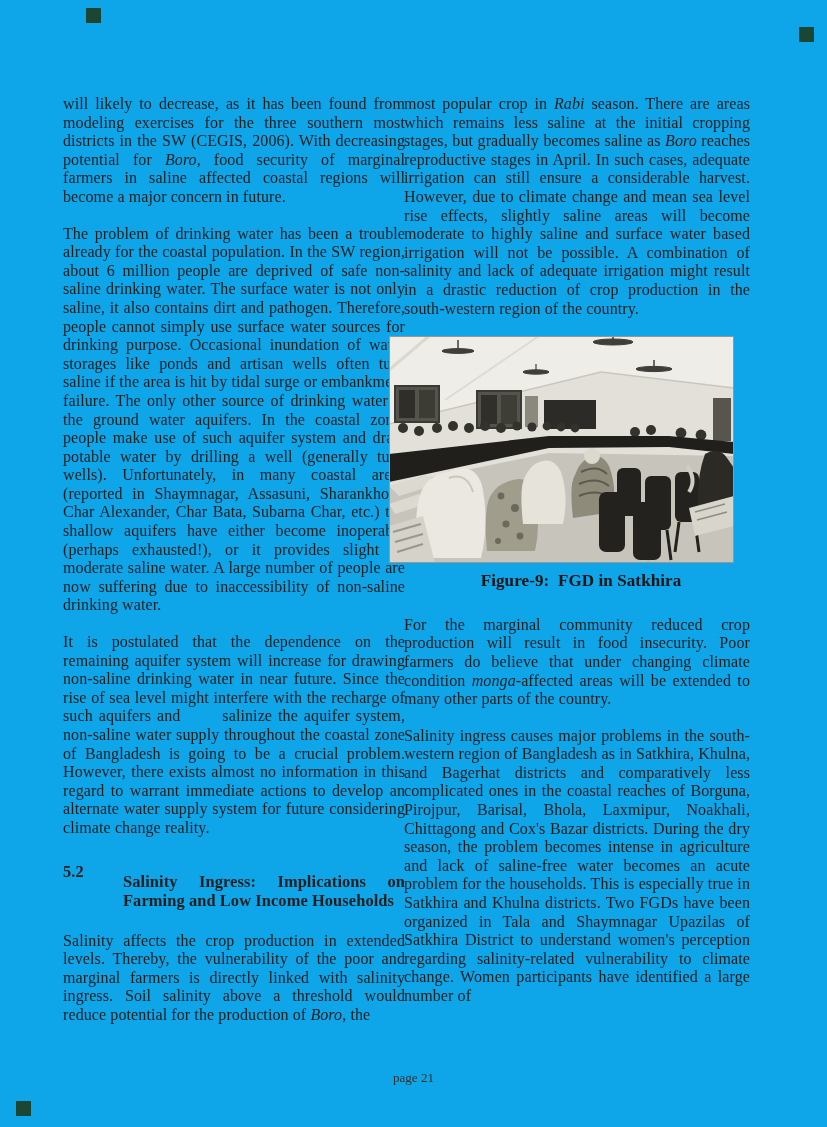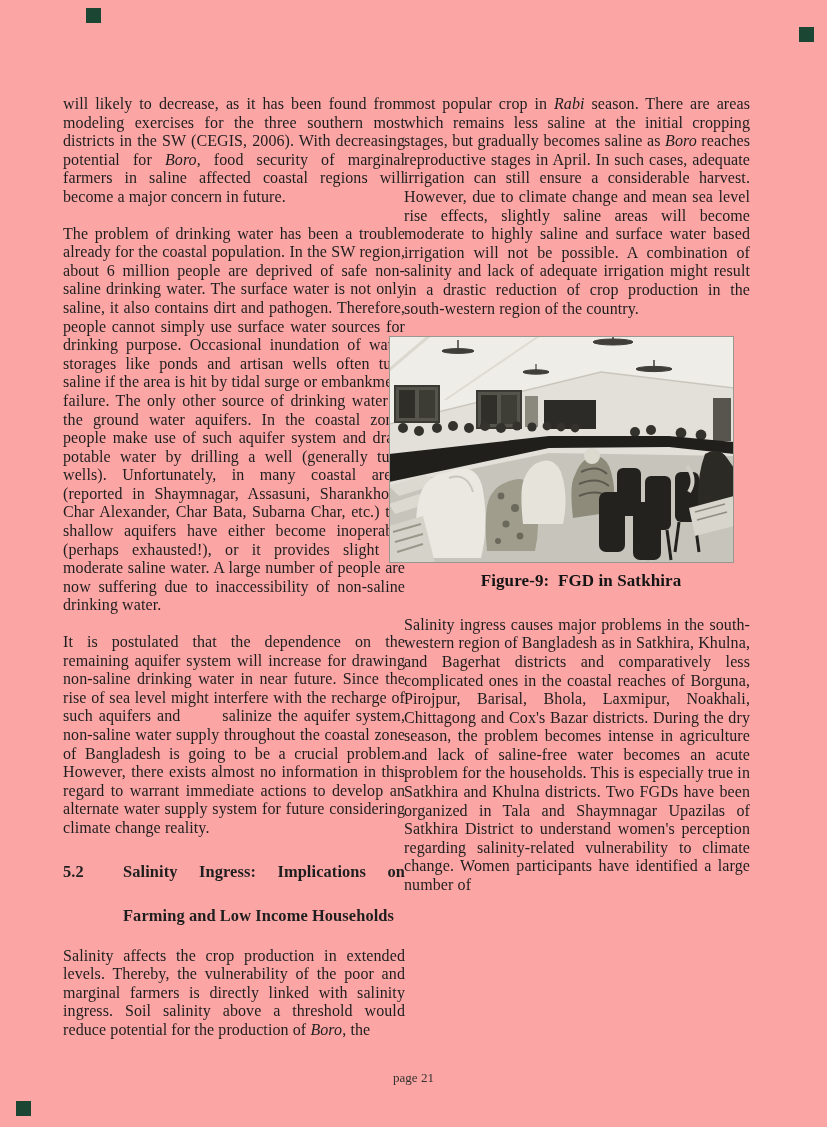"will likely to decrease, as" .page { background: #fca5a5 -> #0ea5e9 }
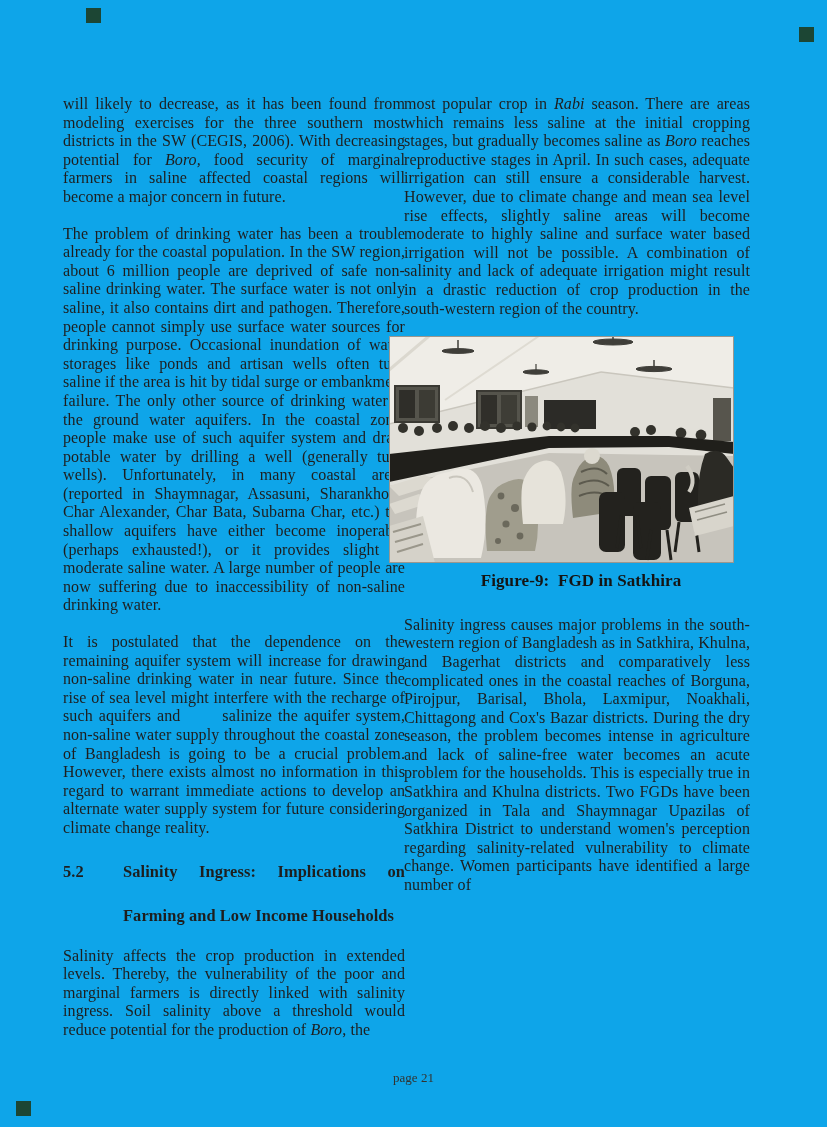"For the marginal community reduced" p { html: none -> <p><span>For the marginal community reduced crop production will result in food insecurity. Poor farmers do believe that under changing climate condition </span><i>monga</i><span>-affected areas will be extended to many other parts of the country.</span></p> }
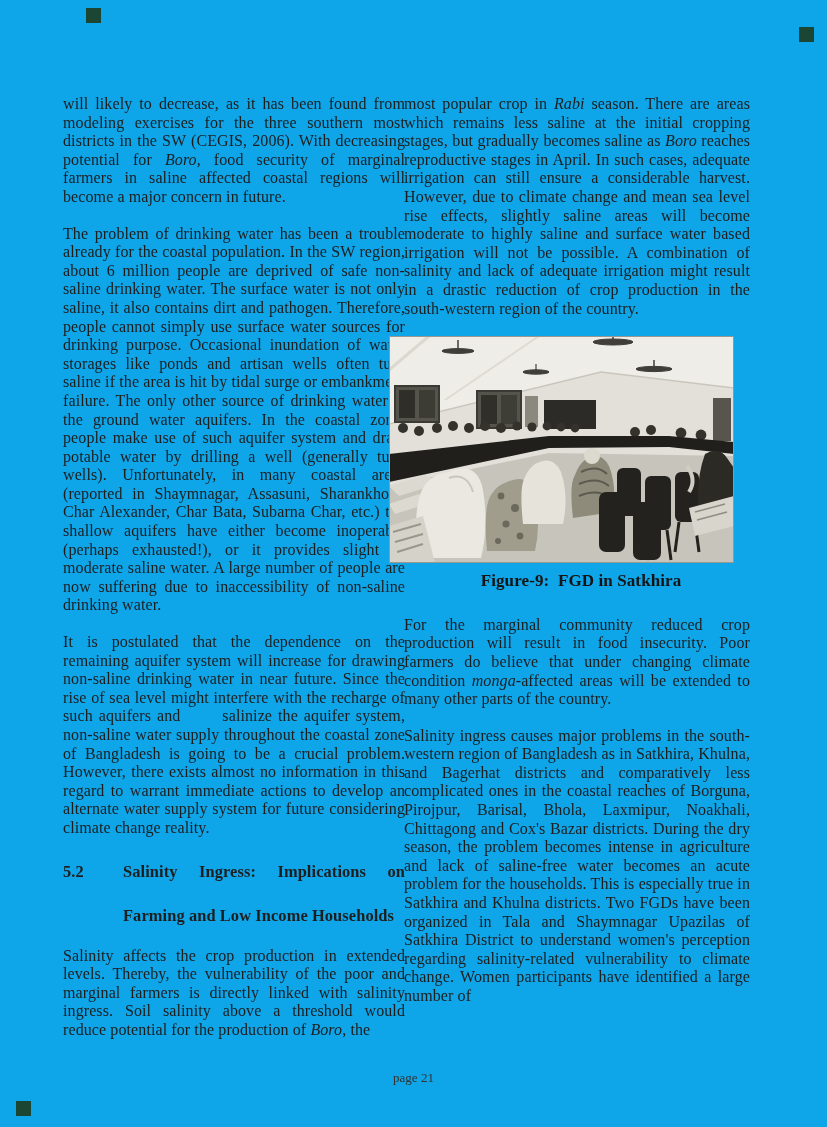"Salinity Ingress: Implications on" .h-line1 { margin-top: none -> 10px }
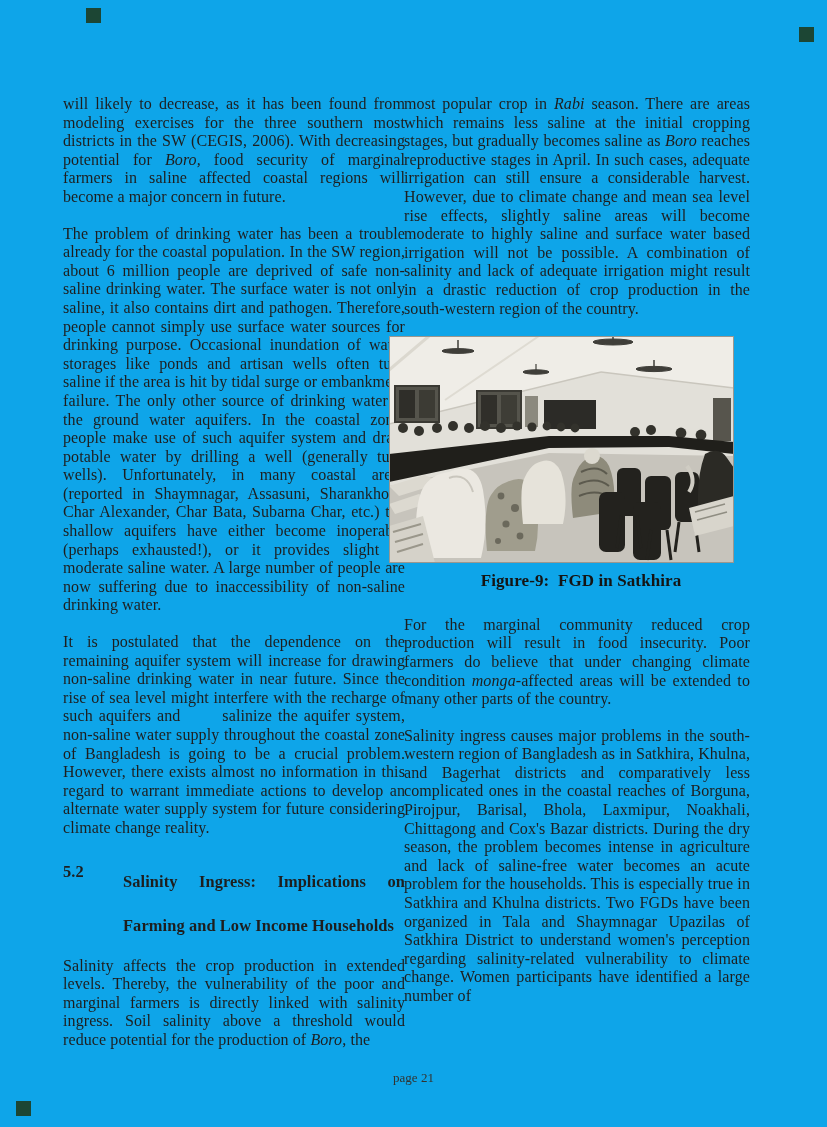"Farming and Low Income Households" .h-line2 { margin-top: 25px -> none }
